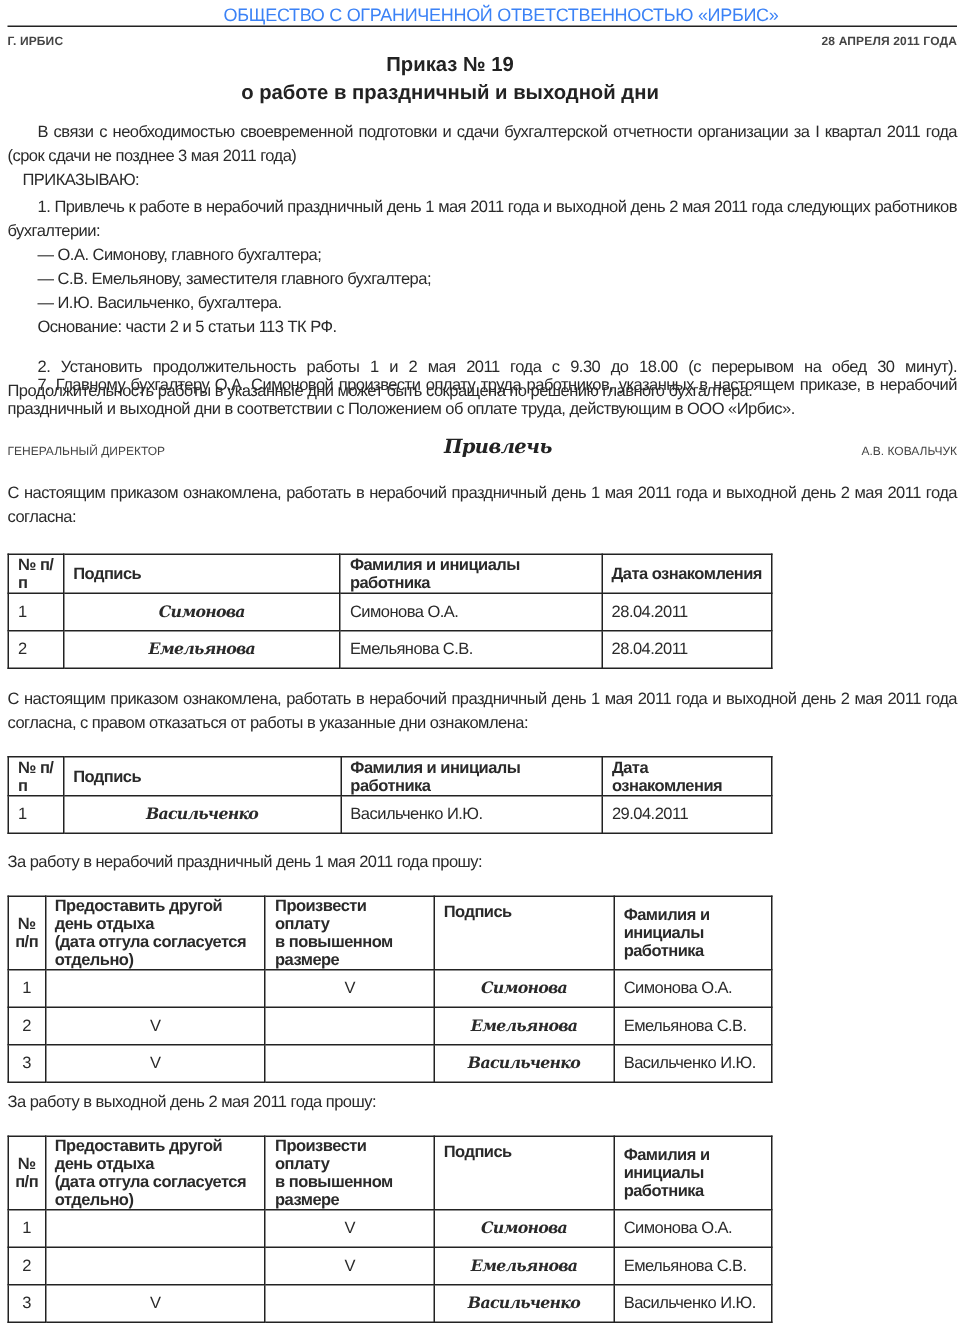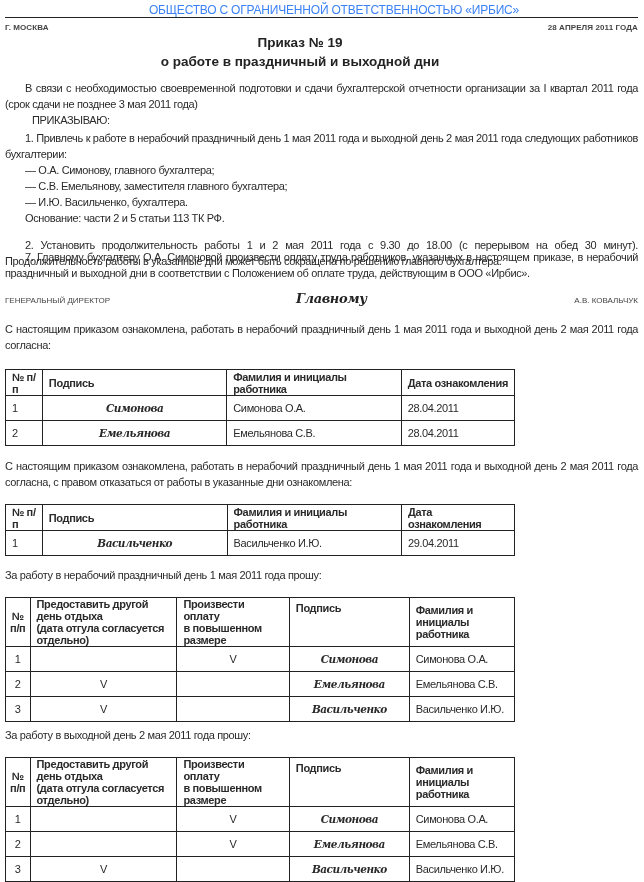"Г. МОСКВА" div.abs { text: МОСКВА -> ИРБИС }
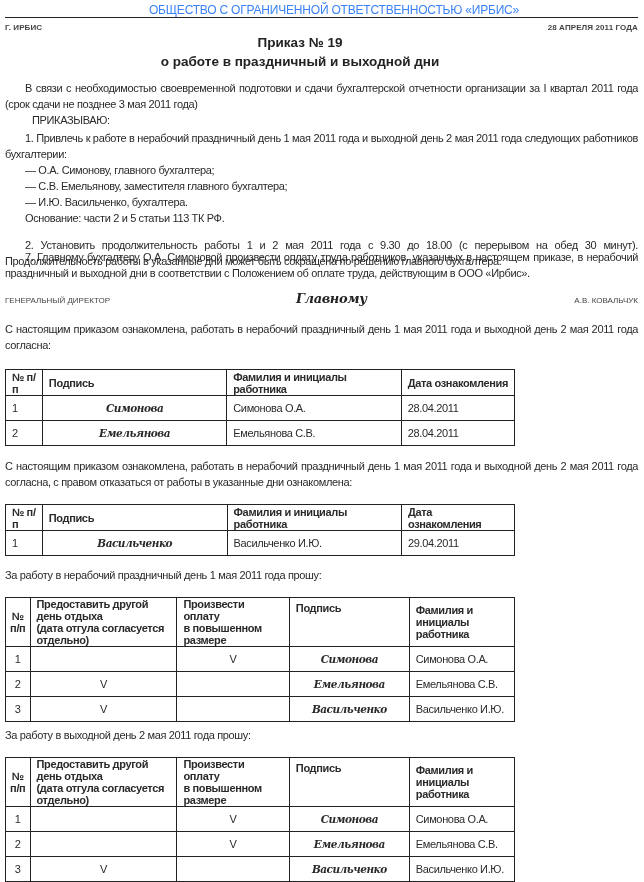"ПРИКАЗЫВАЮ:" div.abs { left: 20px -> 3px }
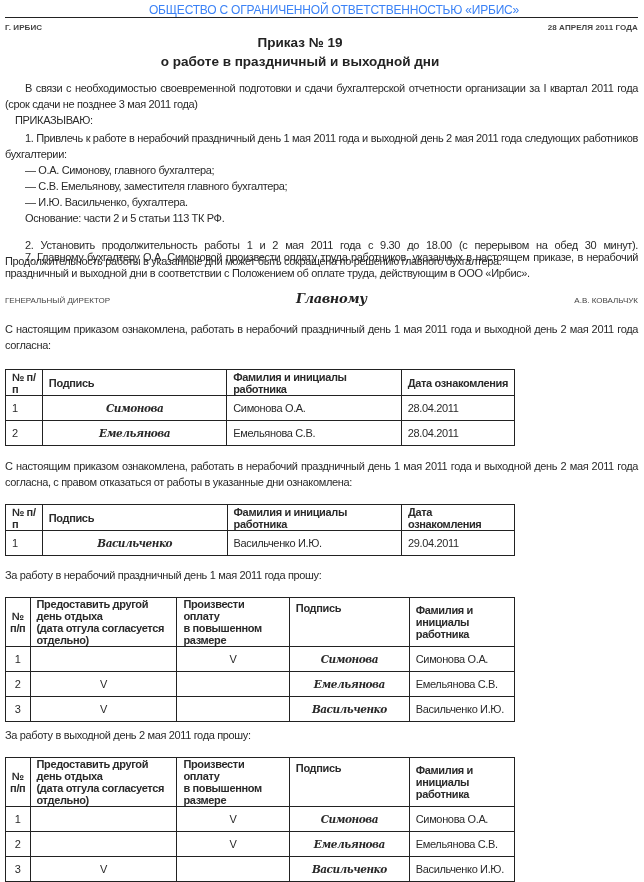"Главному" div.abs { text: Главному -> Привлечь }
